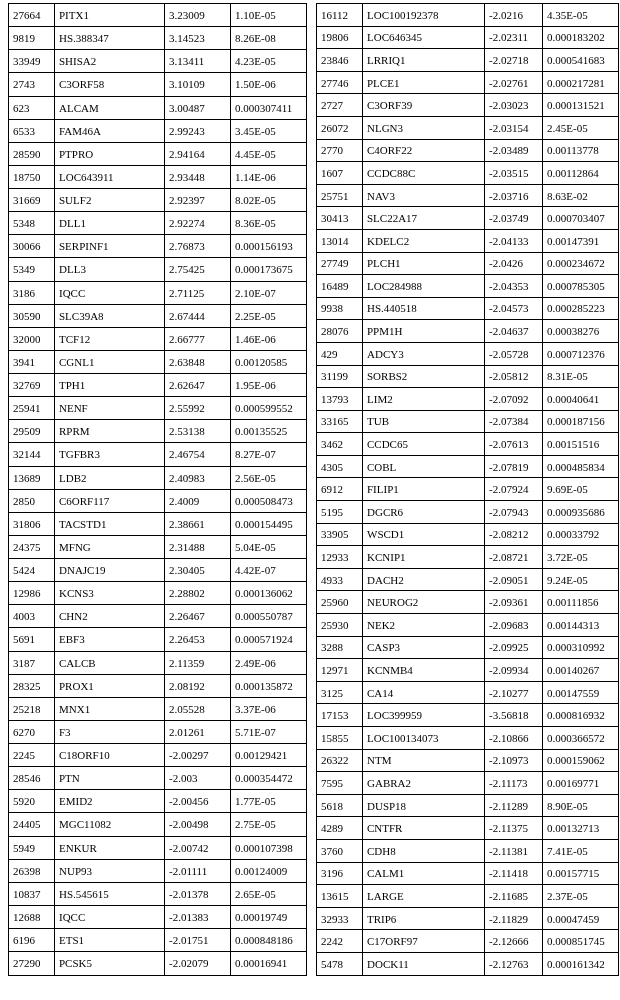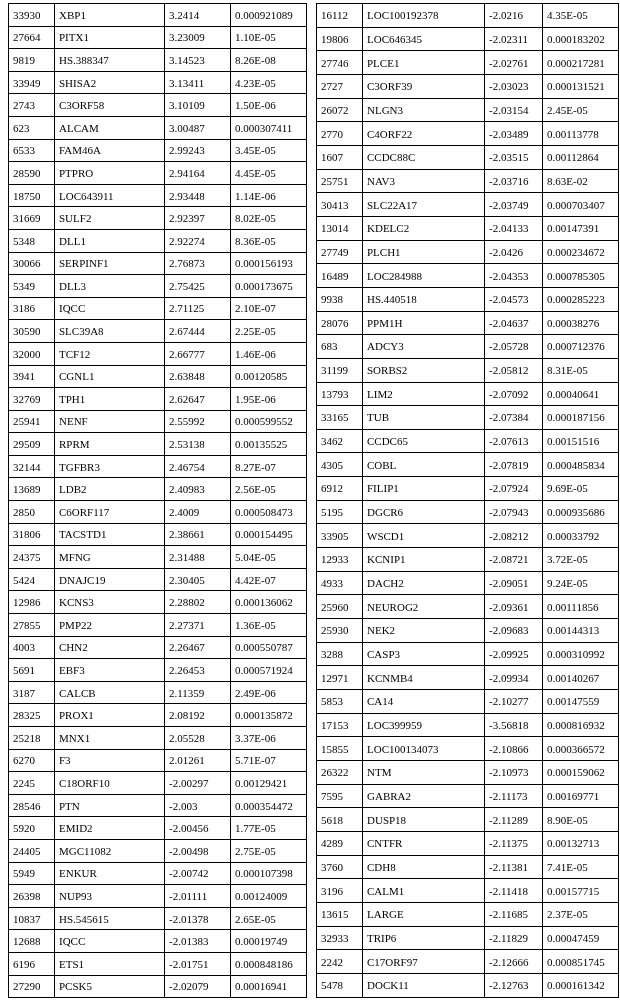"33930" tr { html: <tr> <td>33930</td> <td>XBP1</td> <td>3.2414</td> <td>0.000921089</td> </tr> -> none }
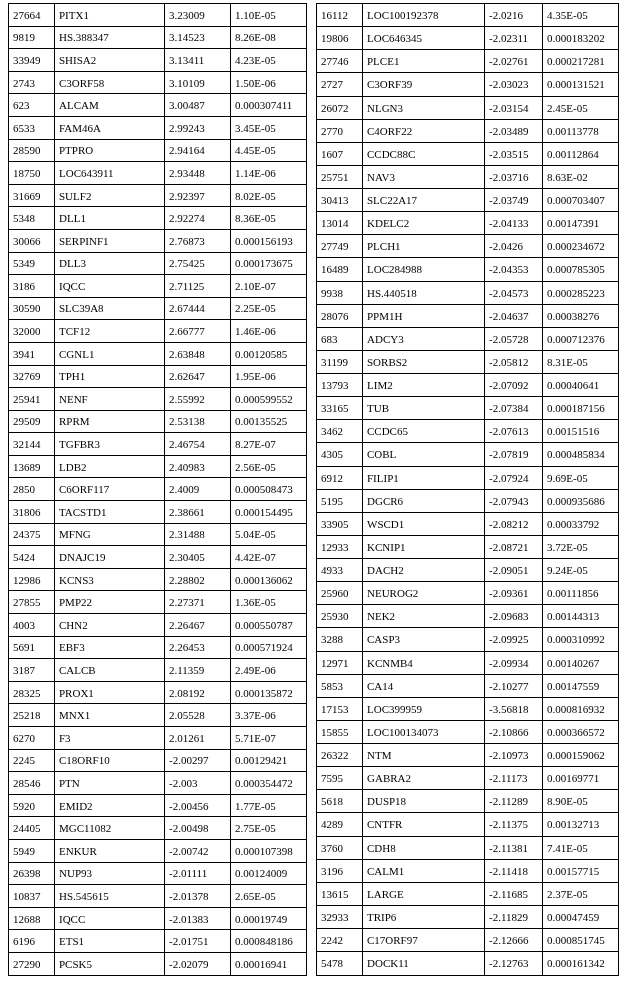"23846" tr { html: none -> <tr> <td>23846</td> <td>LRRIQ1</td> <td>-2.02718</td> <td>0.000541683</td> </tr> }
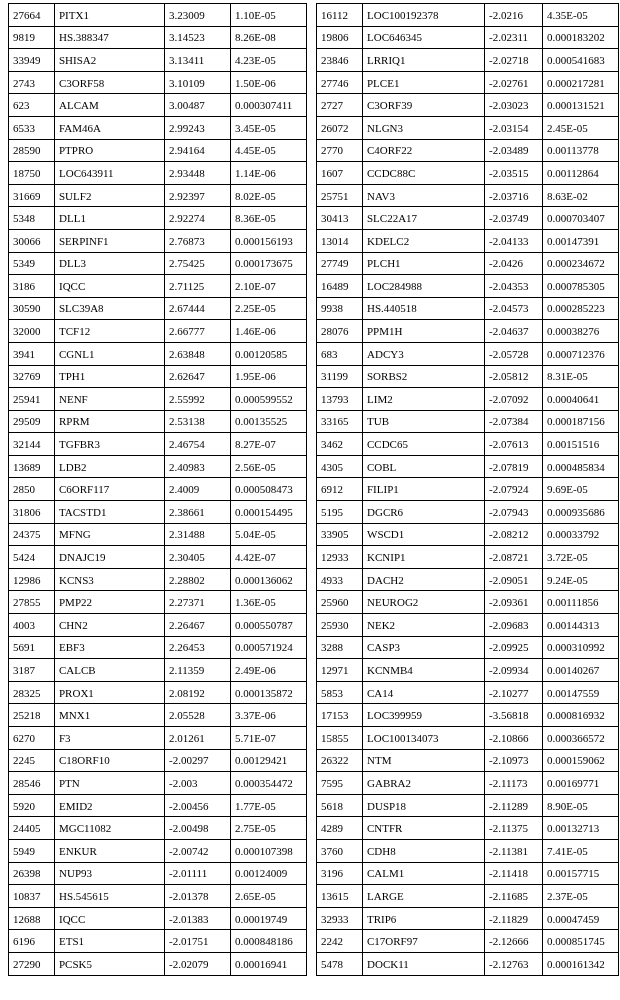"683" td { text: 683 -> 429 }
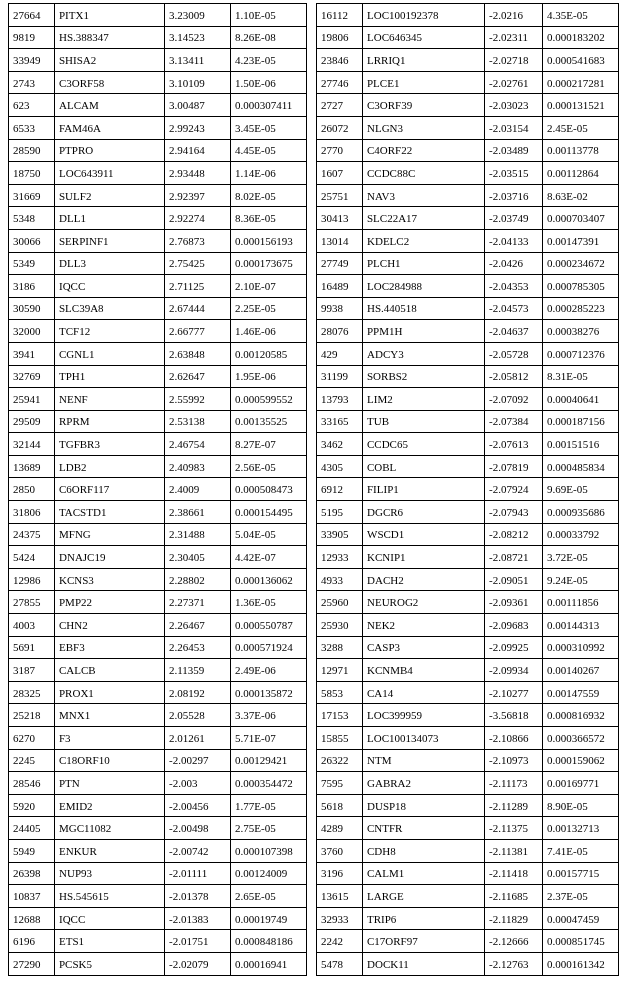"27855" tr { html: <tr> <td>27855</td> <td>PMP22</td> <td>2.27371</td> <td>1.36E-05</td> </tr> -> none }
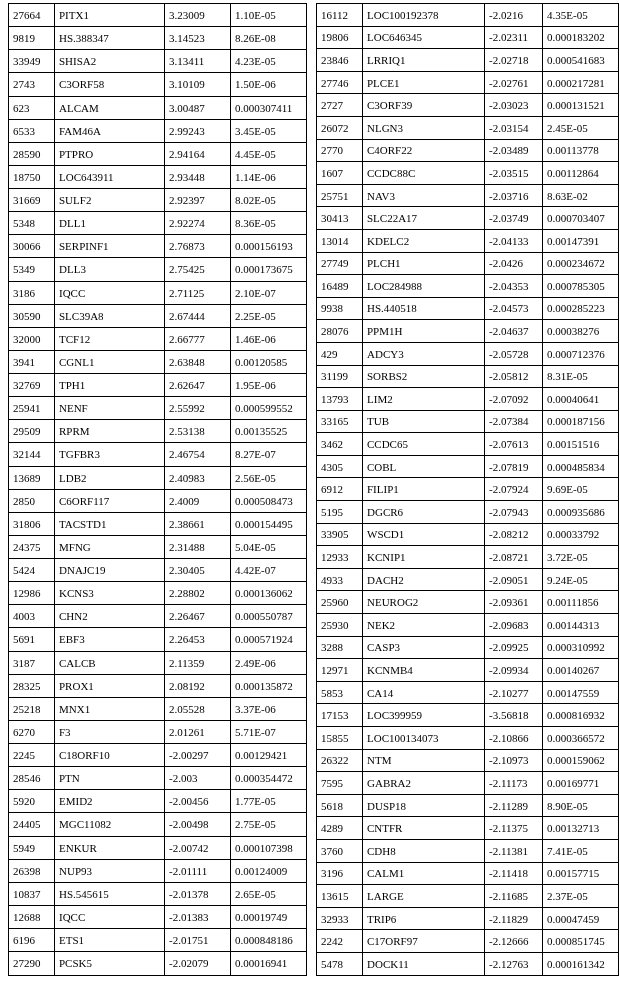"5853" td { text: 5853 -> 3125 }
